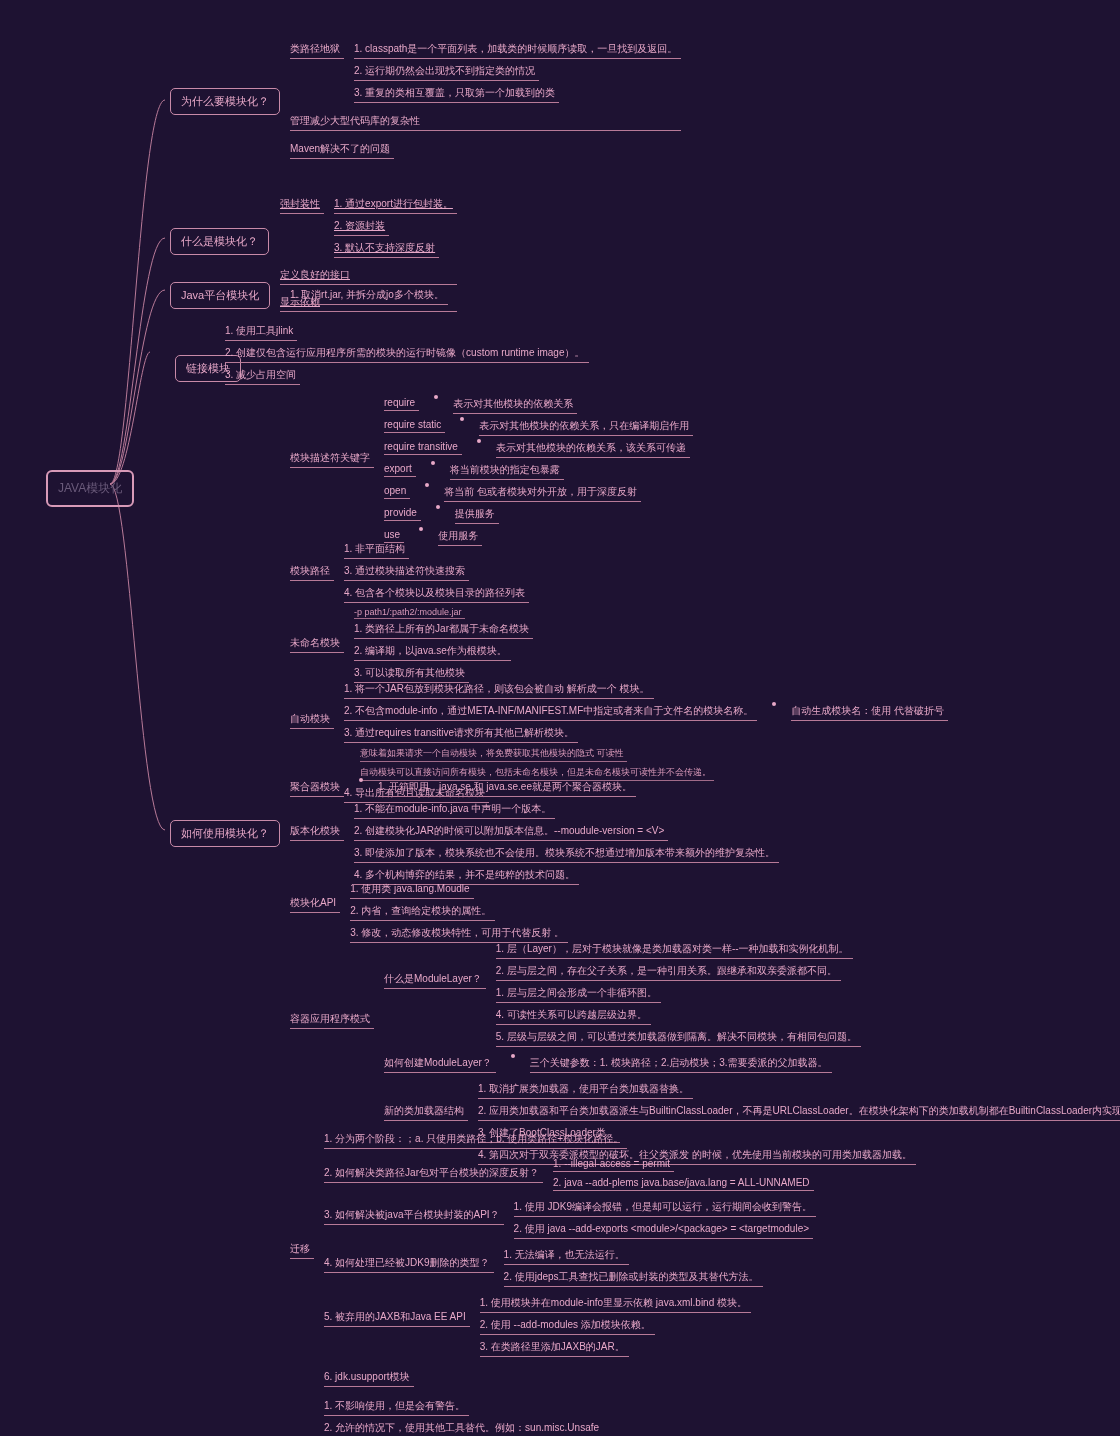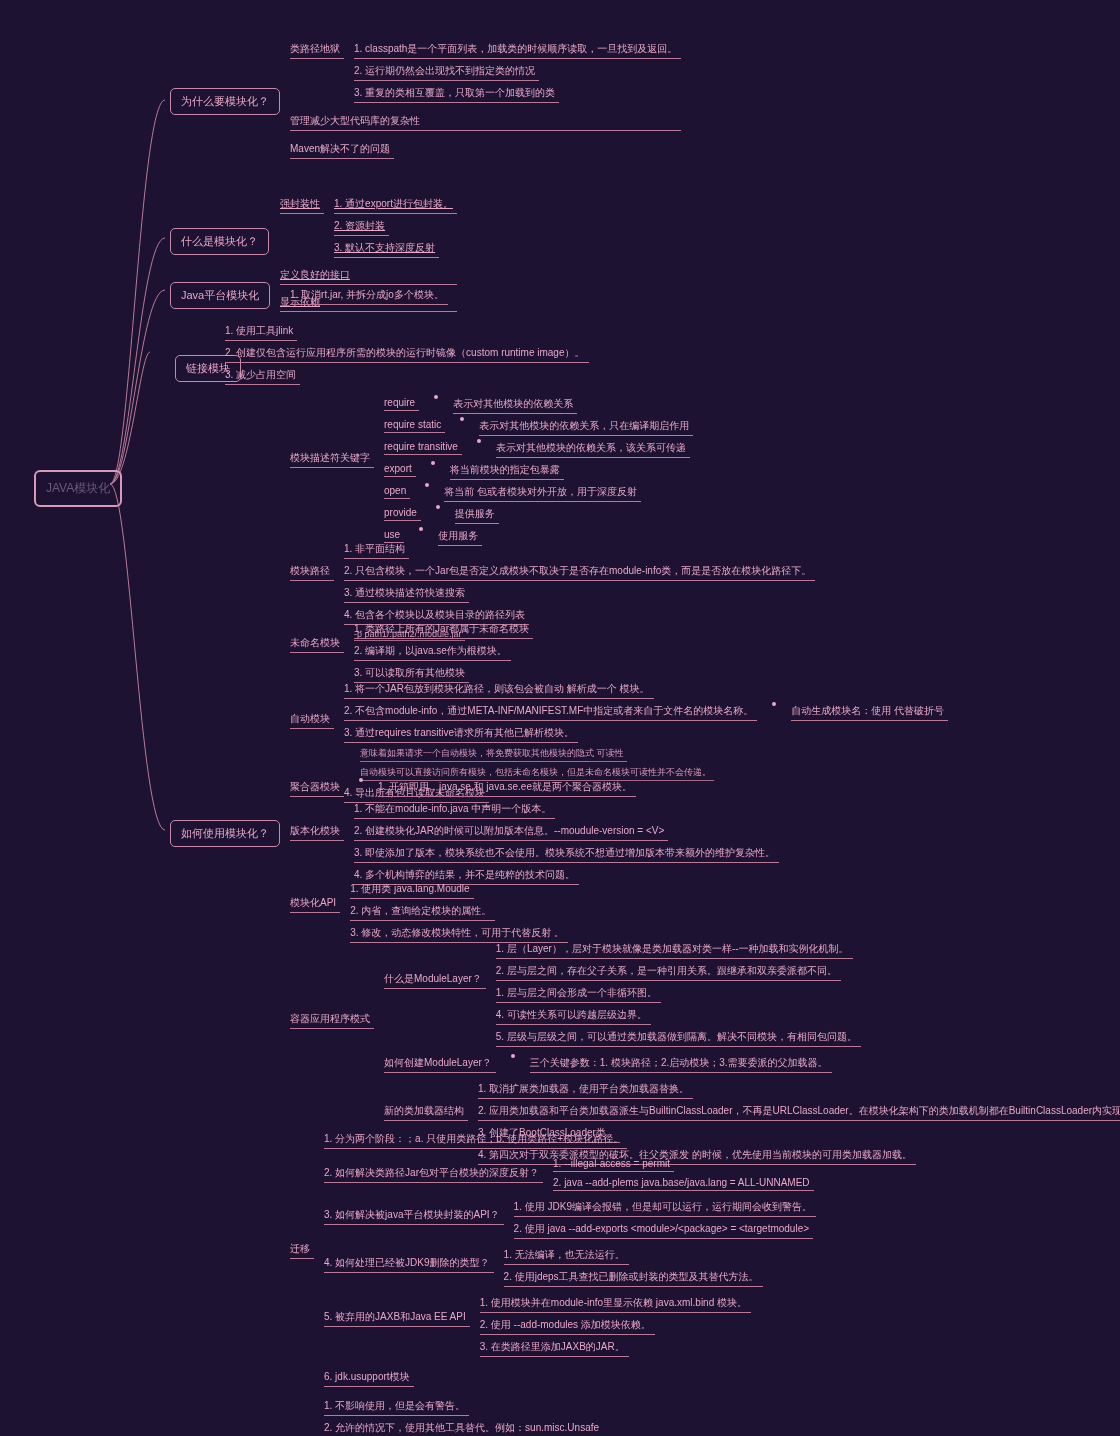"JAVA模块化" .root-box { left: 34px -> 46px }
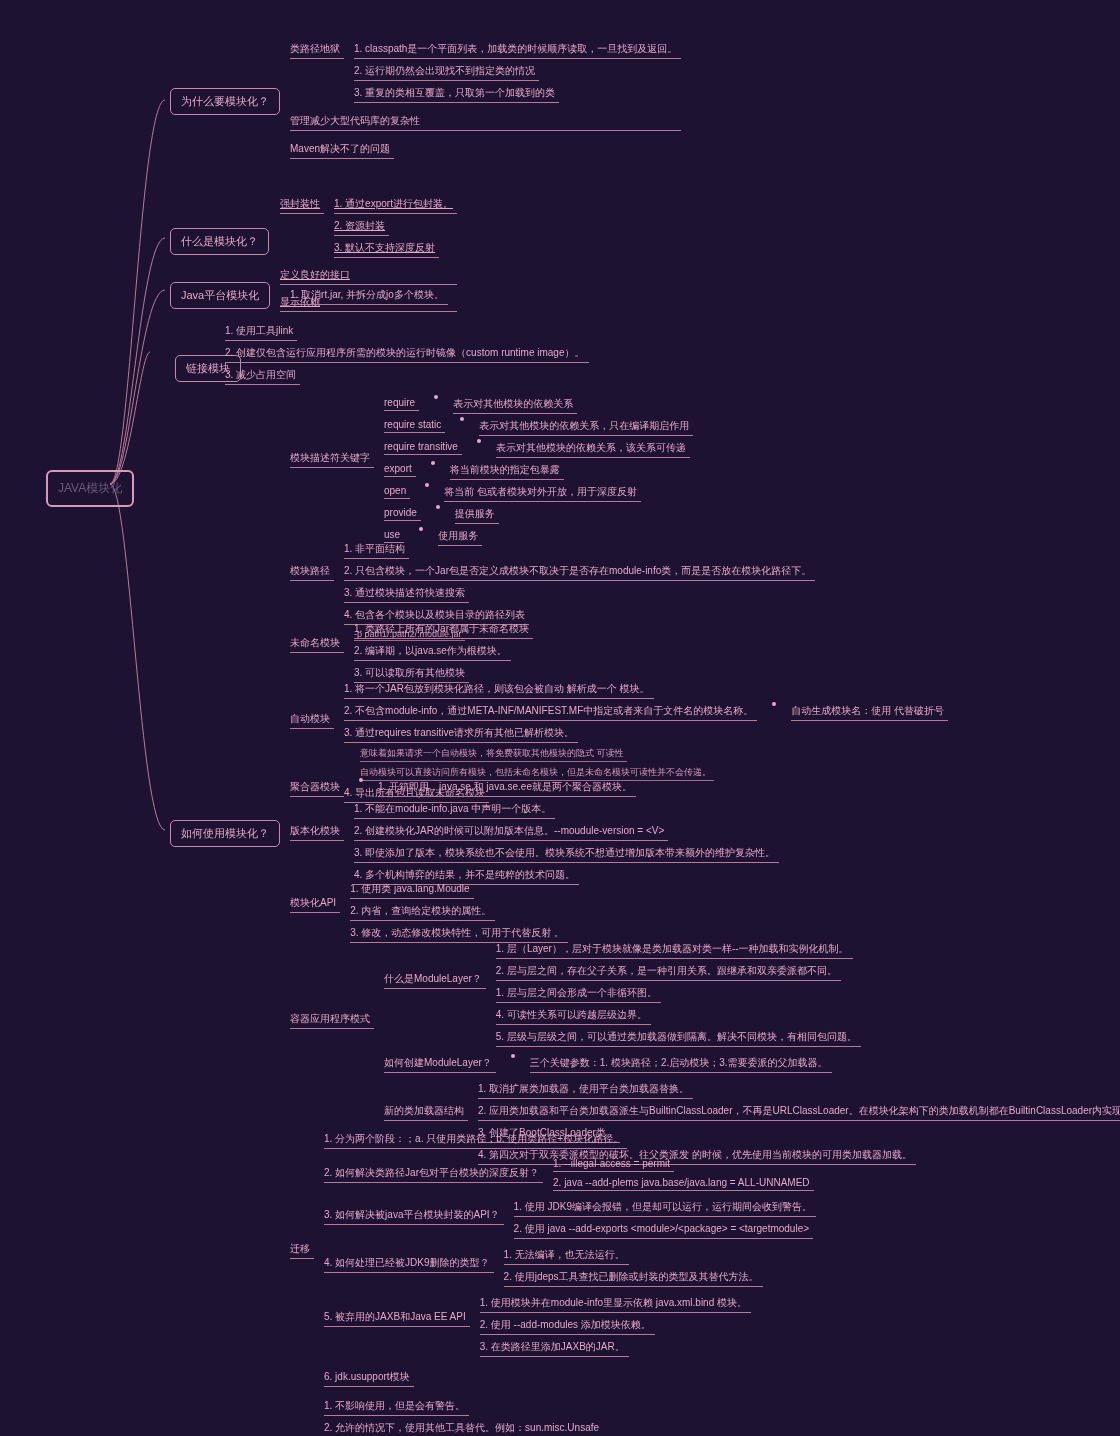"2. 只包含模块，一个Jar包是否定义成模块不取决于是否存在module-info类，而是是否放在模块化路径下。" span.leaf { html: <span>2. 只包含模块，一个Jar包是否定义成模块不取决于是否存在module-info类，而是是否放在模块化路径下。</span> -> none }
